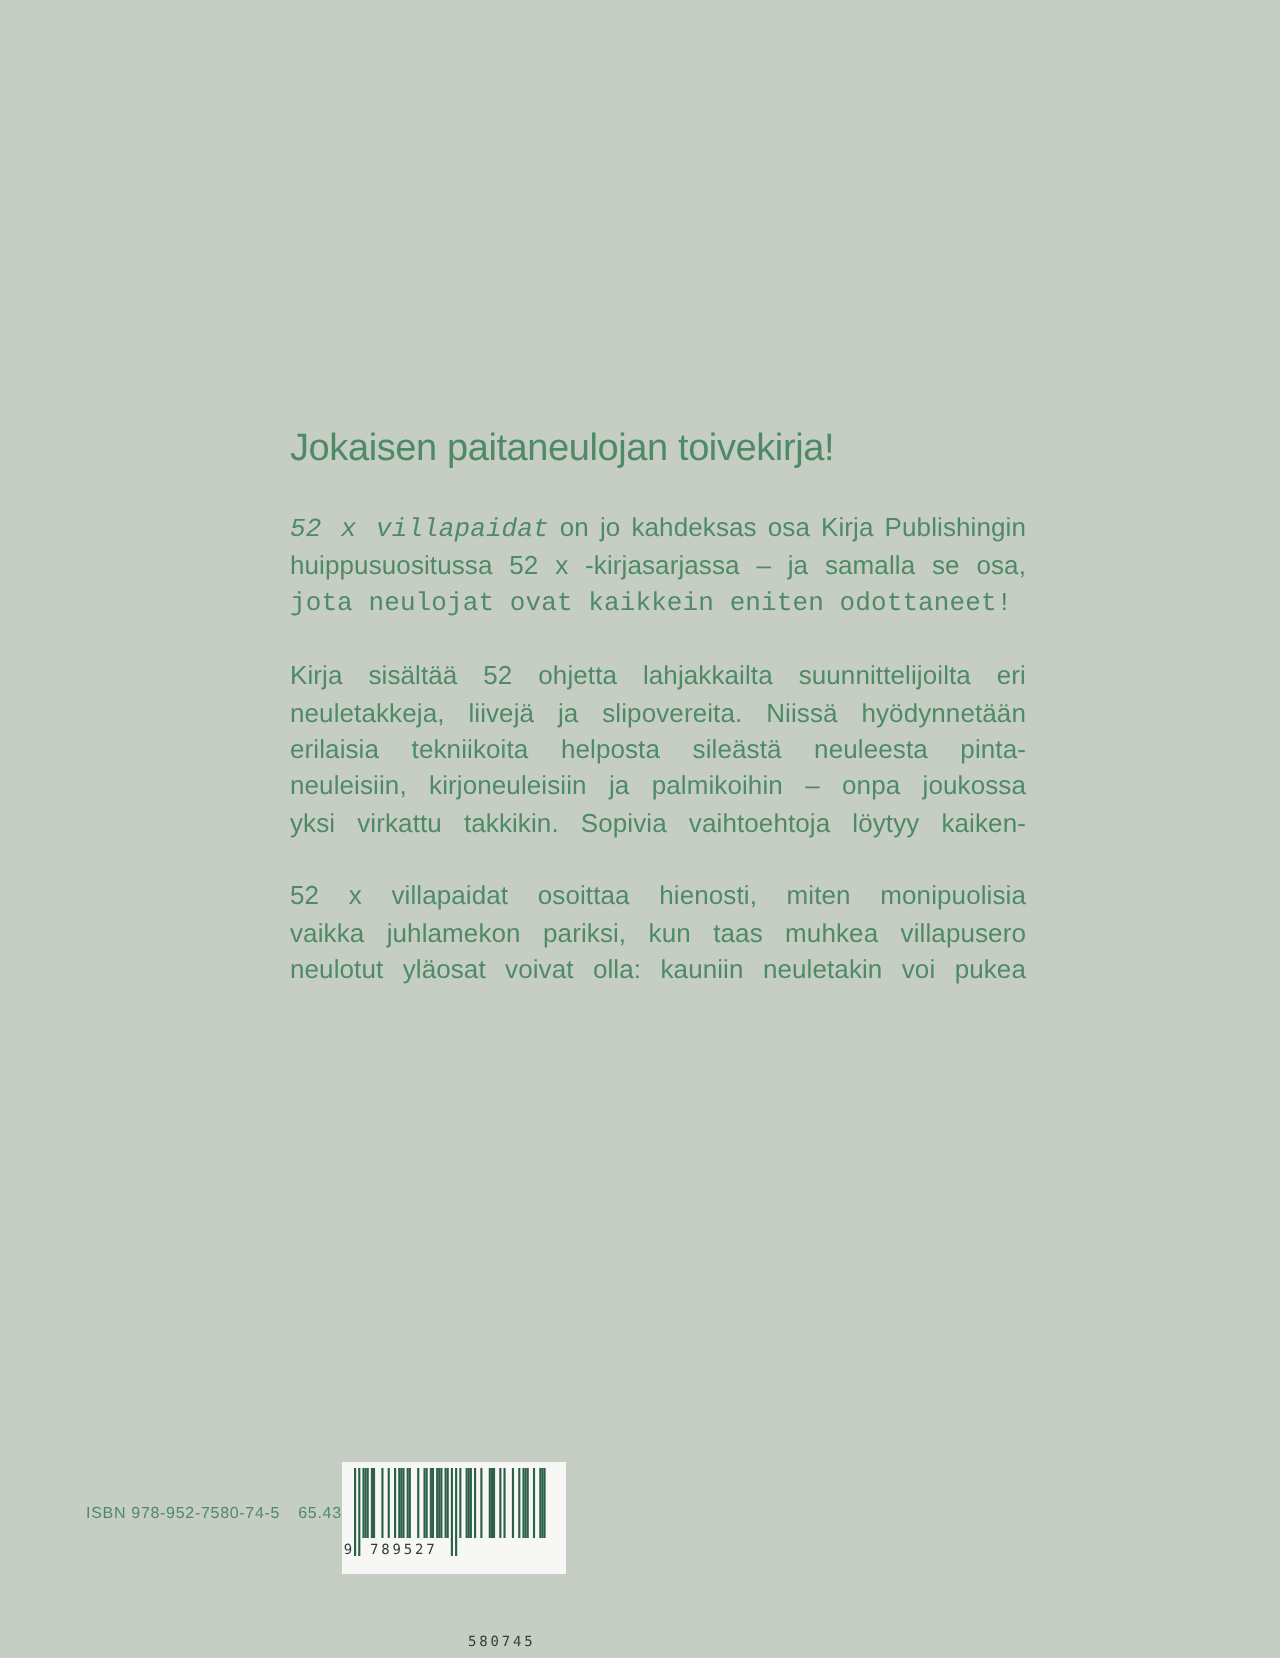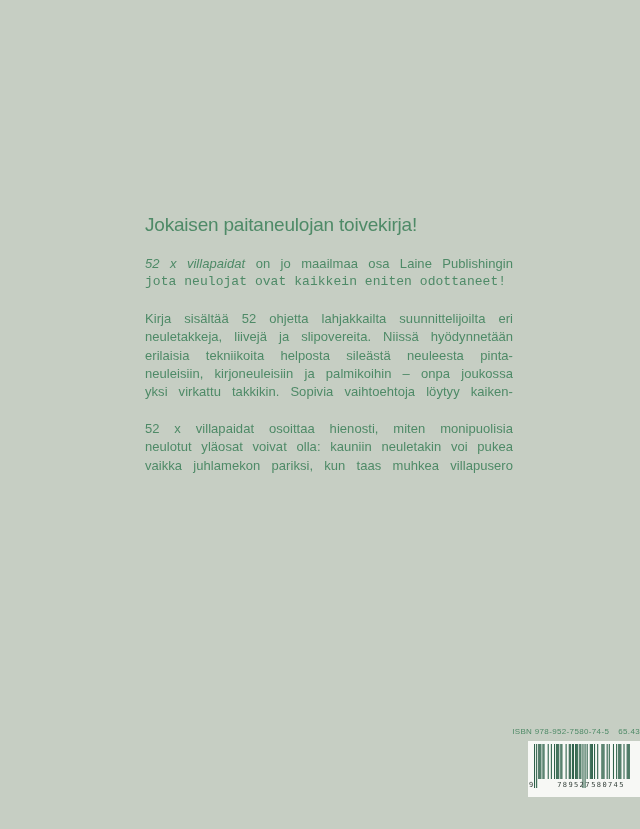"52 x villapaidat" .para em { font-family: none -> Liberation Mono, monospace }
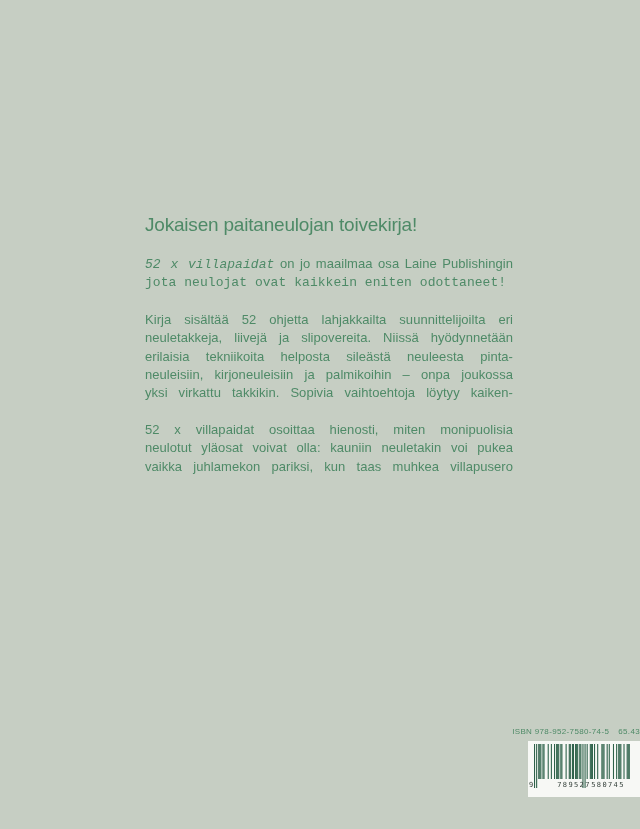"on jo maailmaa osa Laine" span { text: maailmaa osa Laine -> kahdeksas osa Kirja }
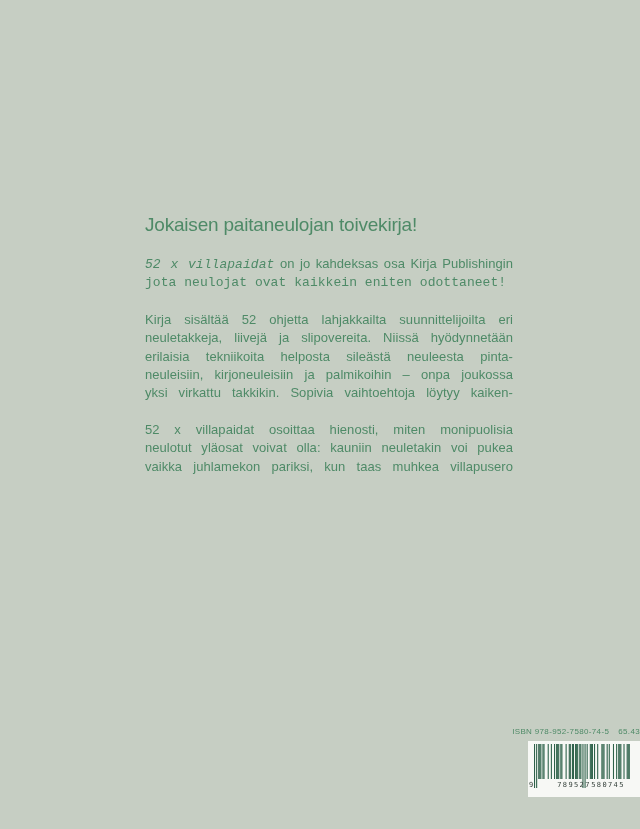"huippusuositussa 52 x -kirjasarjassa –" div.line { html: none -> <div><span>huippusuositussa 52 x -kirjasarjassa – ja samalla se osa,</span></div> }
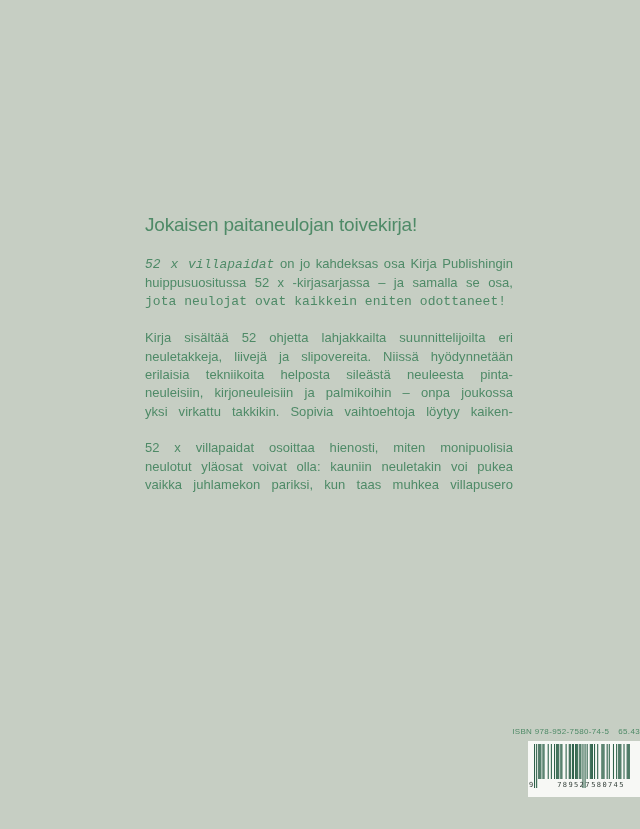"neulotut yläosat voivat olla: kauniin" div.line { order: before "vaikka juhlamekon pariksi, kun taas" -> after "vaikka juhlamekon pariksi, kun taas" }
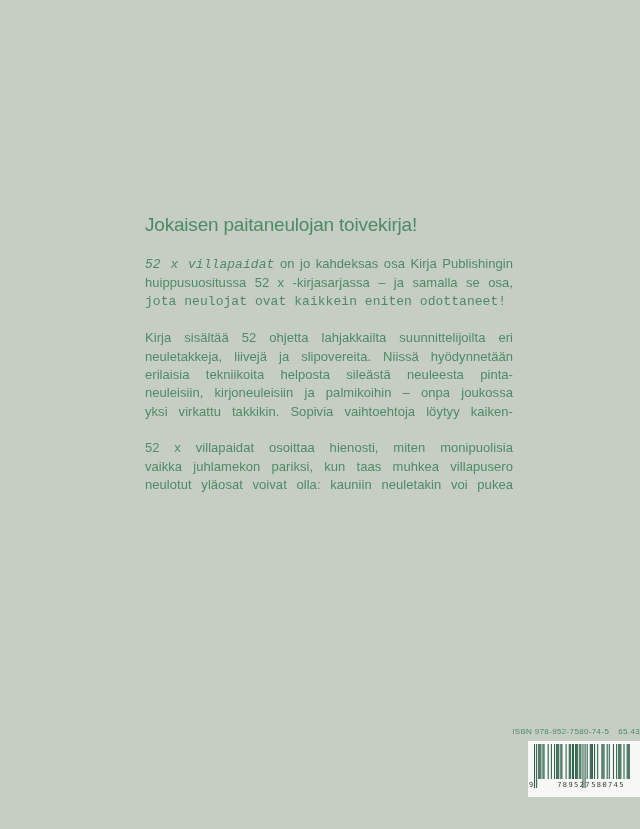"ISBN 978-952-7580-74-5" .footer { align-items: flex-end -> center; flex-direction: column -> none; padding-left: none -> 43px }
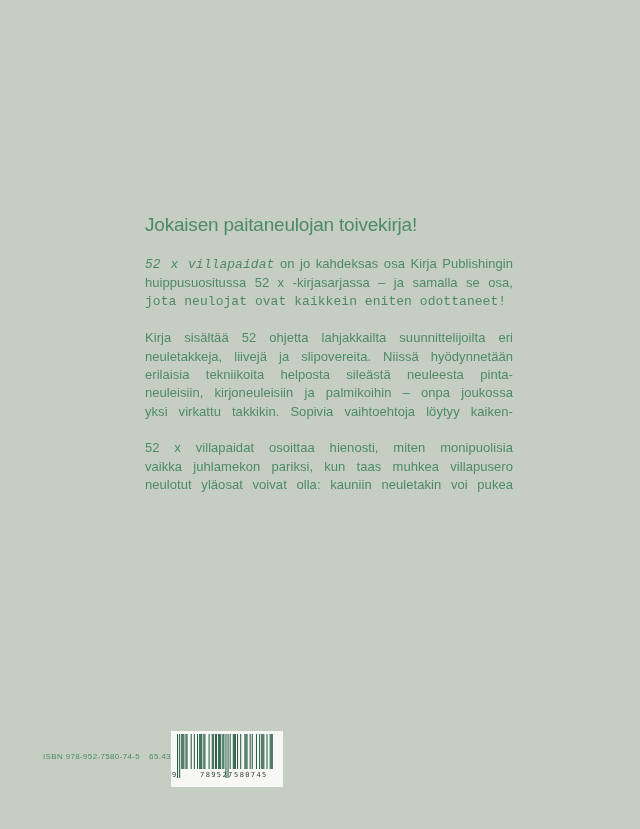"789527" .bd-left { left: 26px -> 11px }
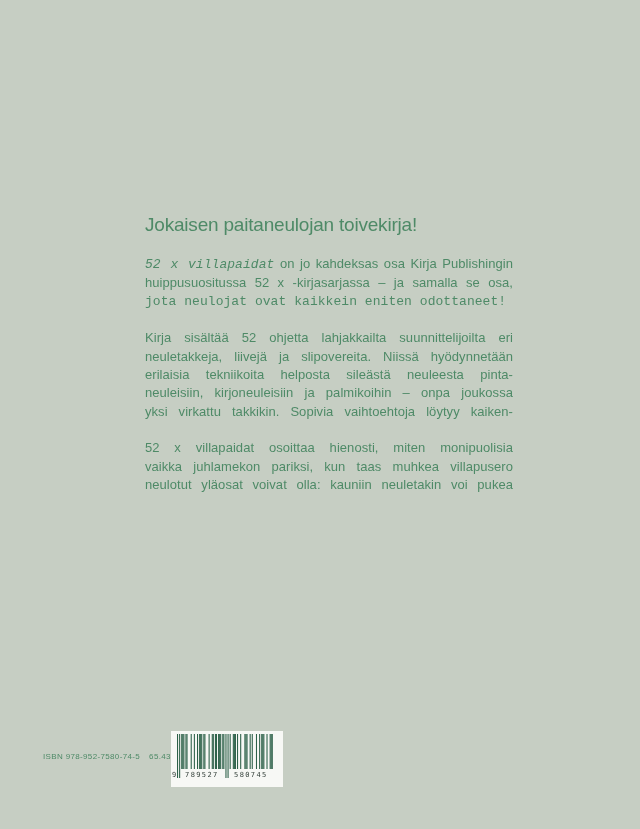"580745" .bd-right { margin-top: none -> 46px }
